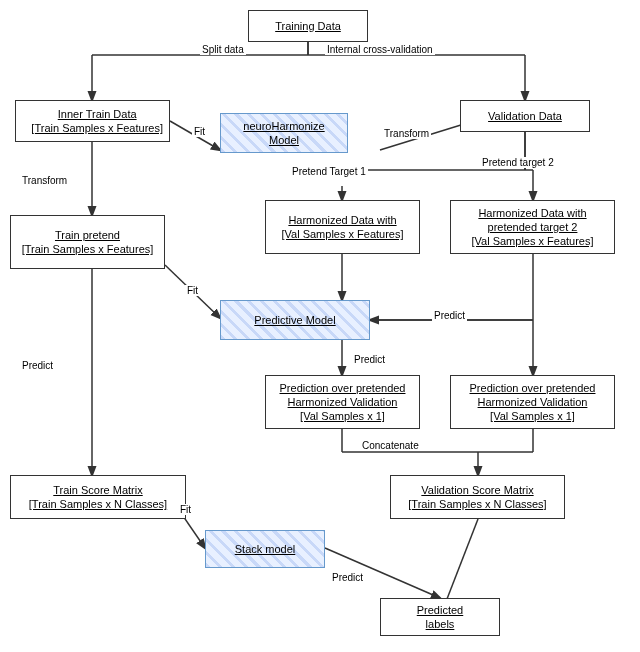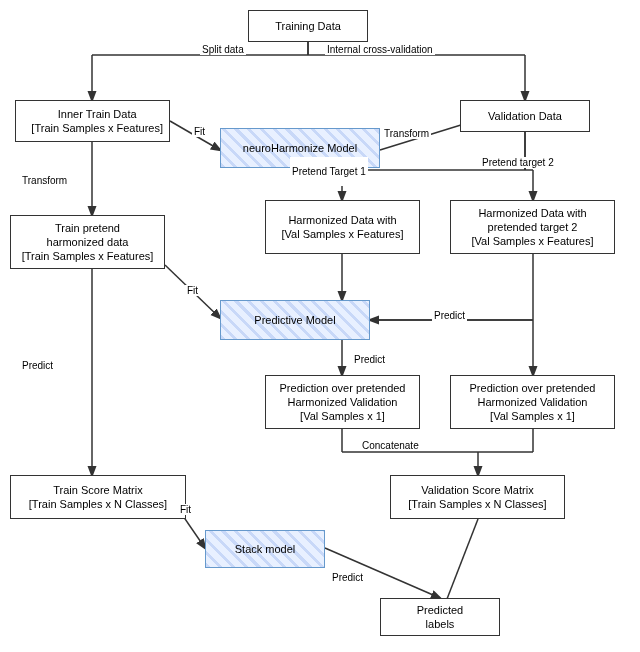"Training Data" .box span { text-decoration: none -> underline }
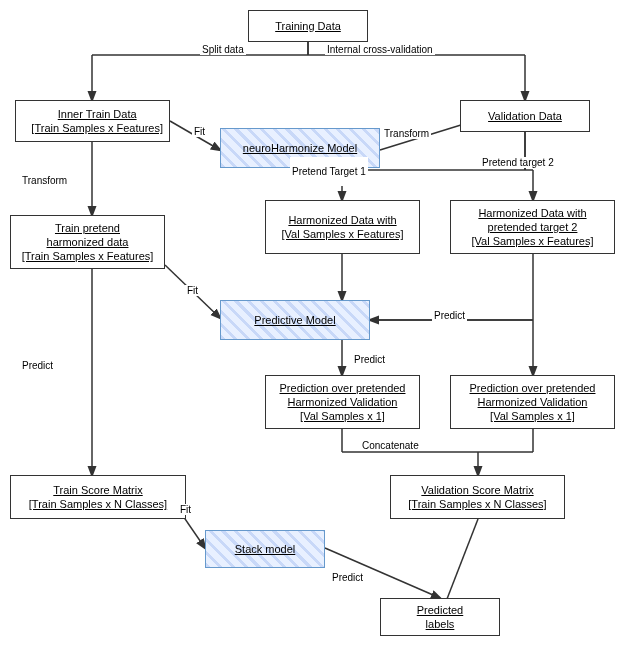"neuroHarmonize Model" div.box { top: 128px -> 113px; width: 160px -> 128px }
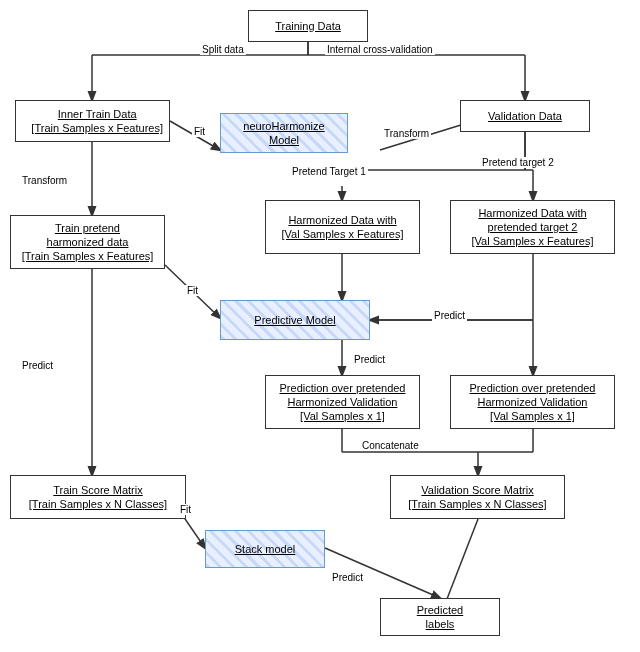"harmonized data" span { html: <span>harmonized data</span> -> none }
